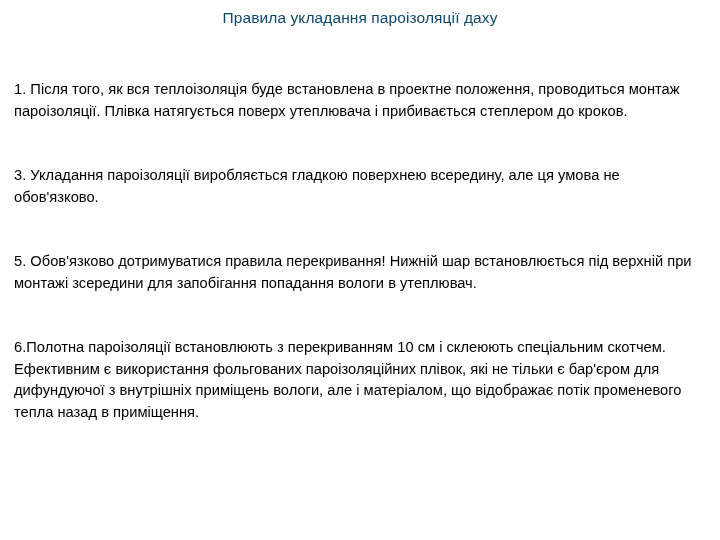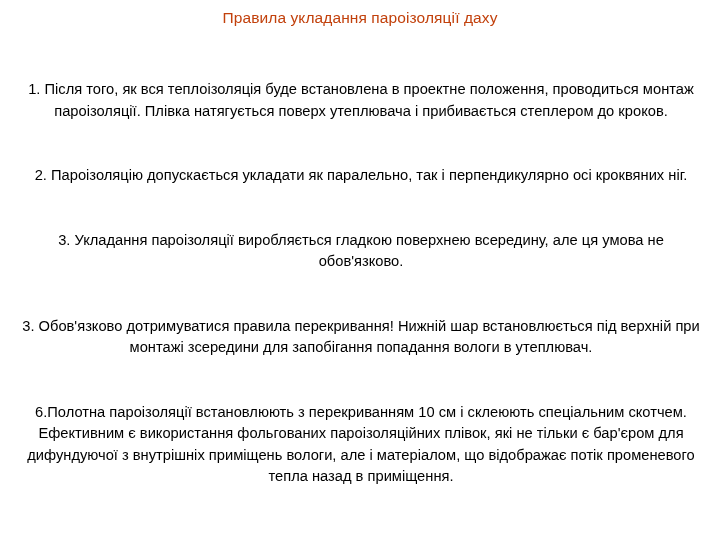"Правила укладання пароізоляції даху" .slide-title { color: #c2410c -> #0c4a6e }
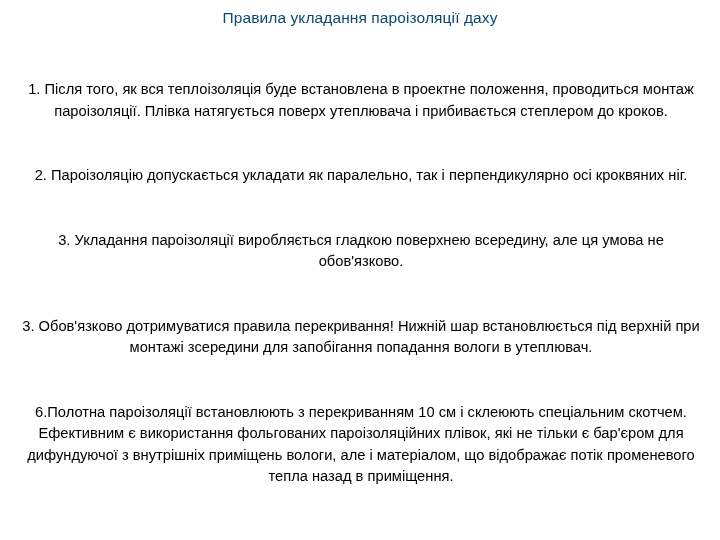"1. Після того, як вся" .para { text-align: center -> none }
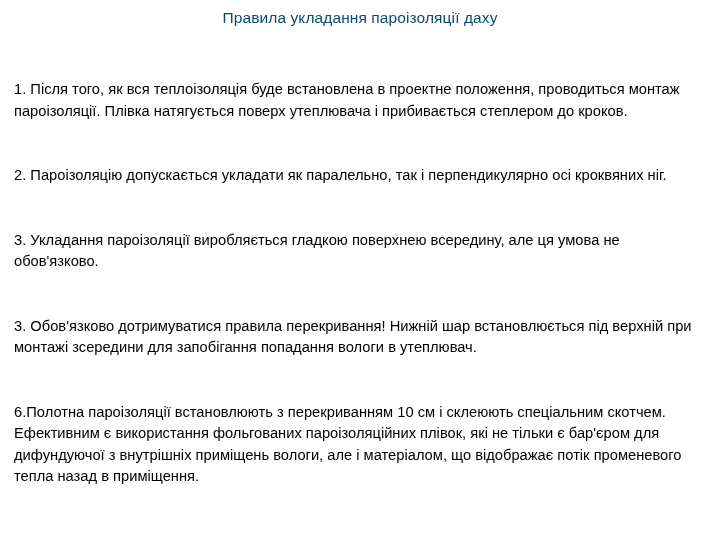"2. Пароізоляцію допускається укладати як" p.para { html: <p>2. Пароізоляцію допускається укладати як паралельно, так і перпендикулярно осі кроквяних ніг.</p> -> none }
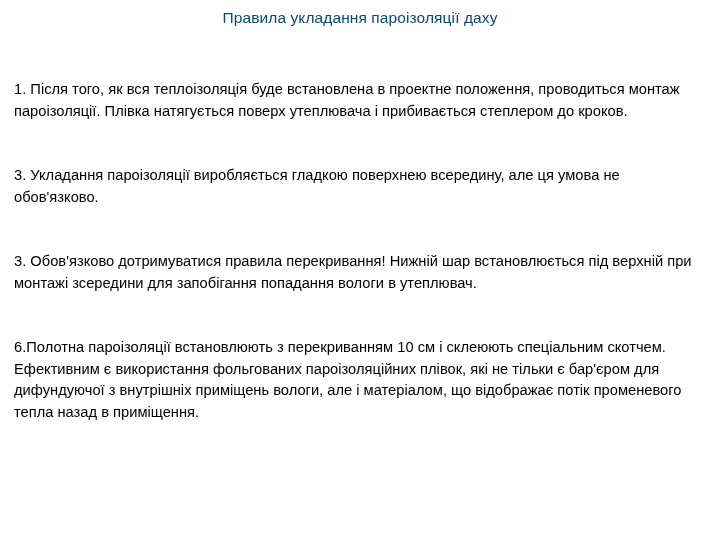"3. Обов'язково дотримуватися правила" p.para { text: 3 -> 5 }
